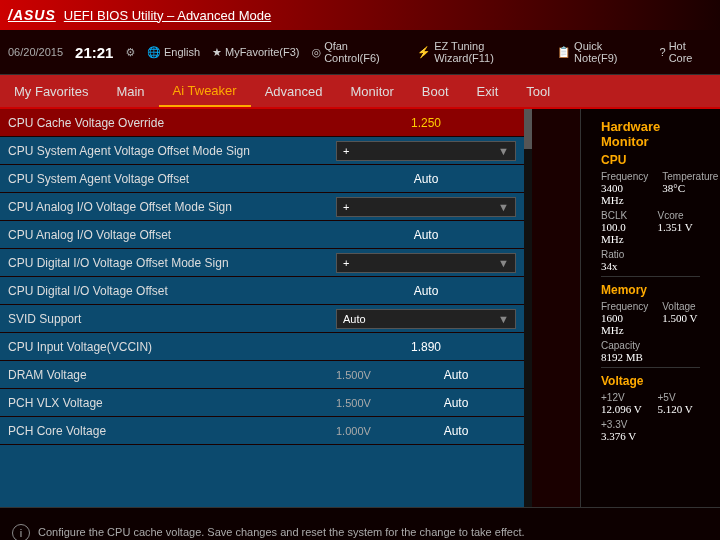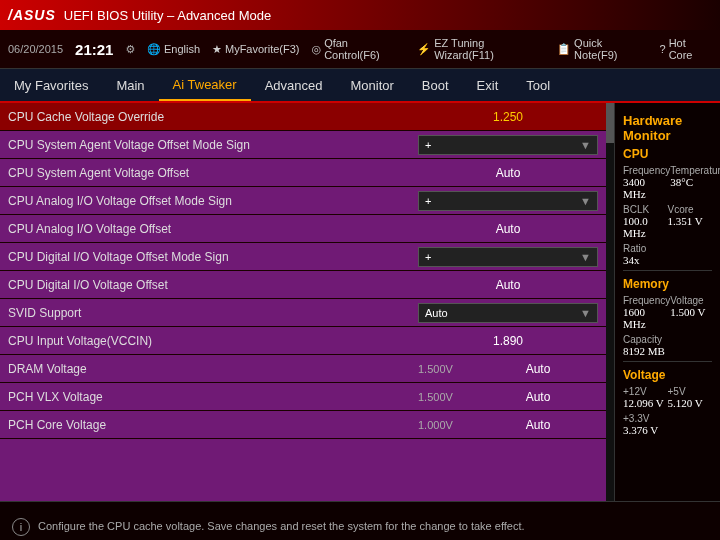"/ASUS" #title-bar { text-decoration: none -> underline }
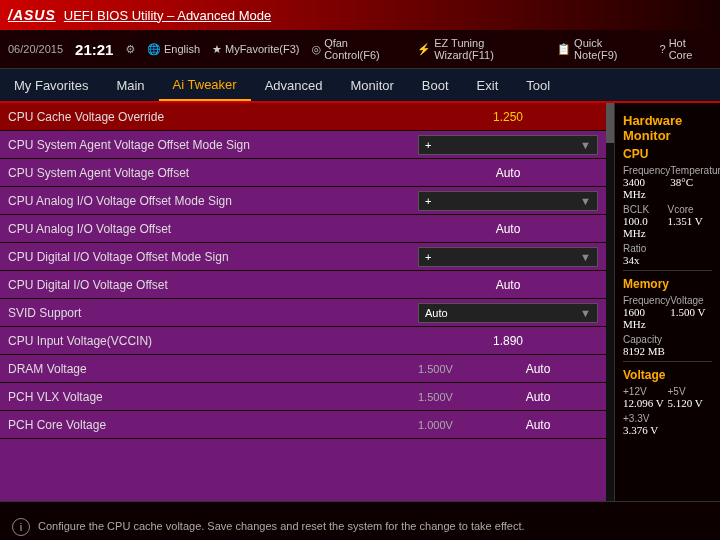"06/20/2015" #info-bar { height: 39px -> 45px }
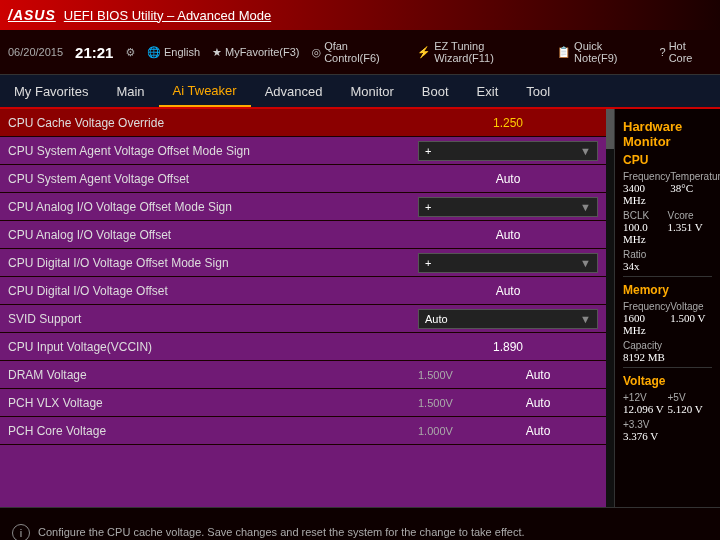"My Favorites" #nav-bar { background: #0f172a -> #b91c1c }
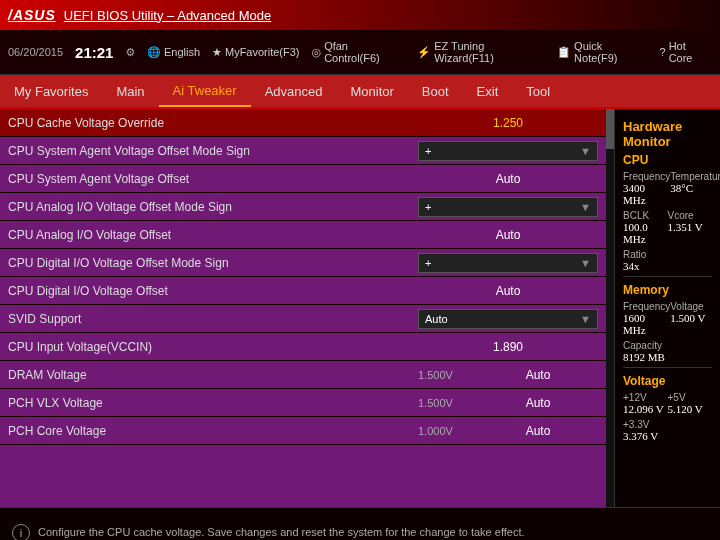"CPU Cache Voltage Override" #settings-panel { background: #701a75 -> #0c4a6e }
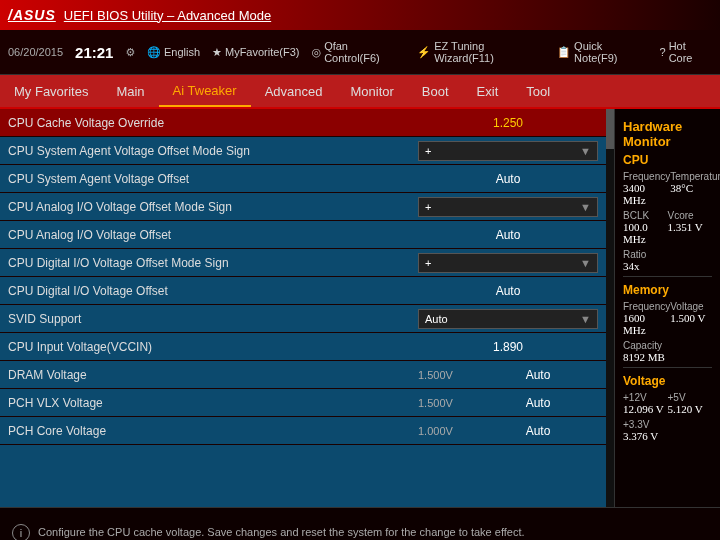"Hardware Monitor" #hw-monitor { margin-left: none -> 48px; padding: 4px 8px -> 4px 20px; width: 106px -> 140px }
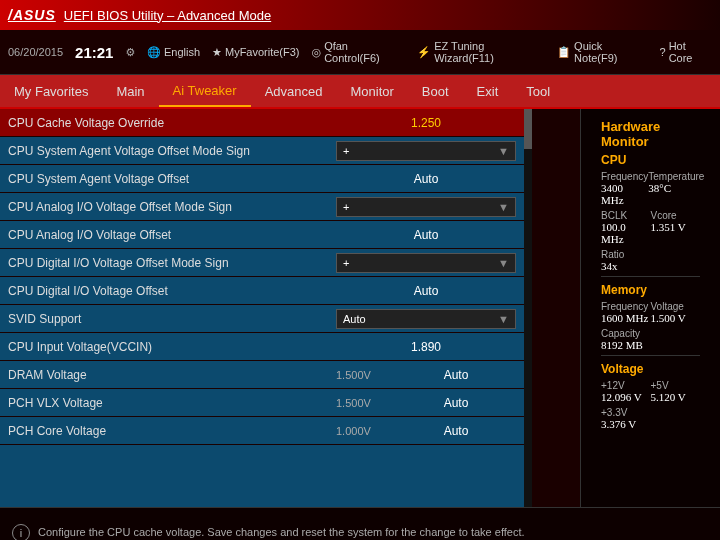"Frequency" #hw-monitor .hw-grid { gap: 0 -> 14px }
